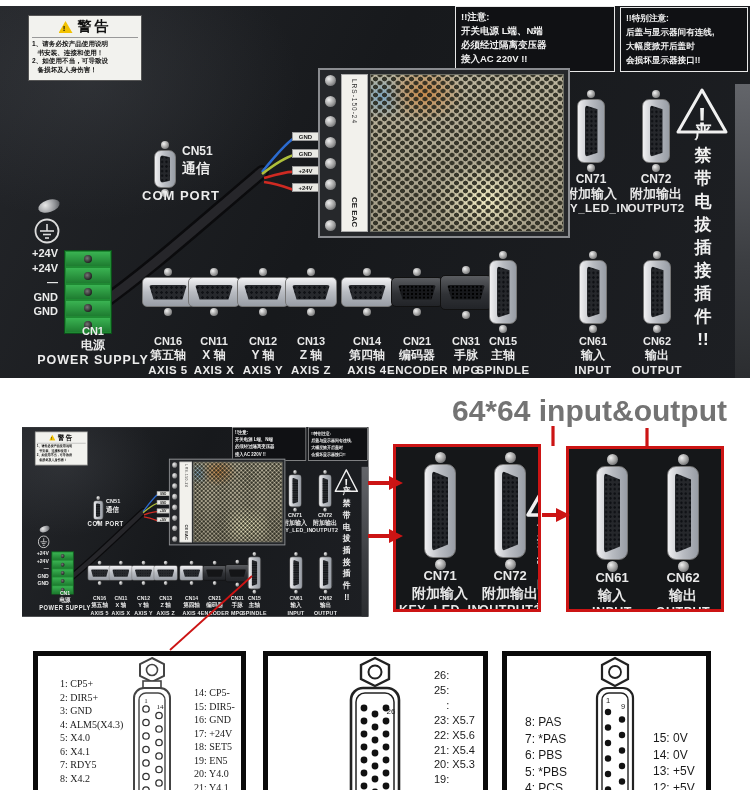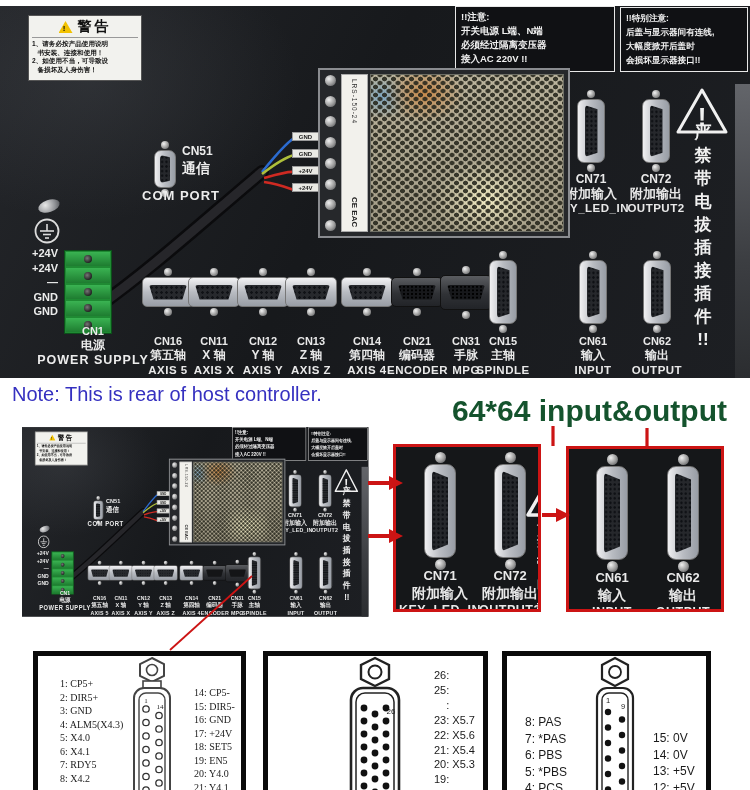"Note: This is rear of" div.note { html: <div>Note: This is rear of host controller.</div> -> none }
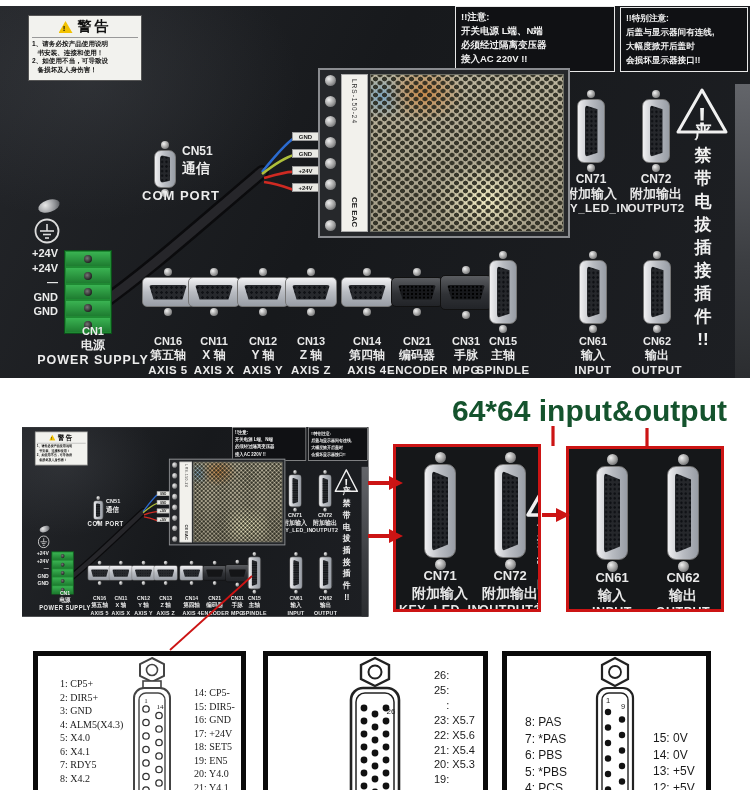"64*64 input&output" .heading { color: #14532d -> #737373 }
